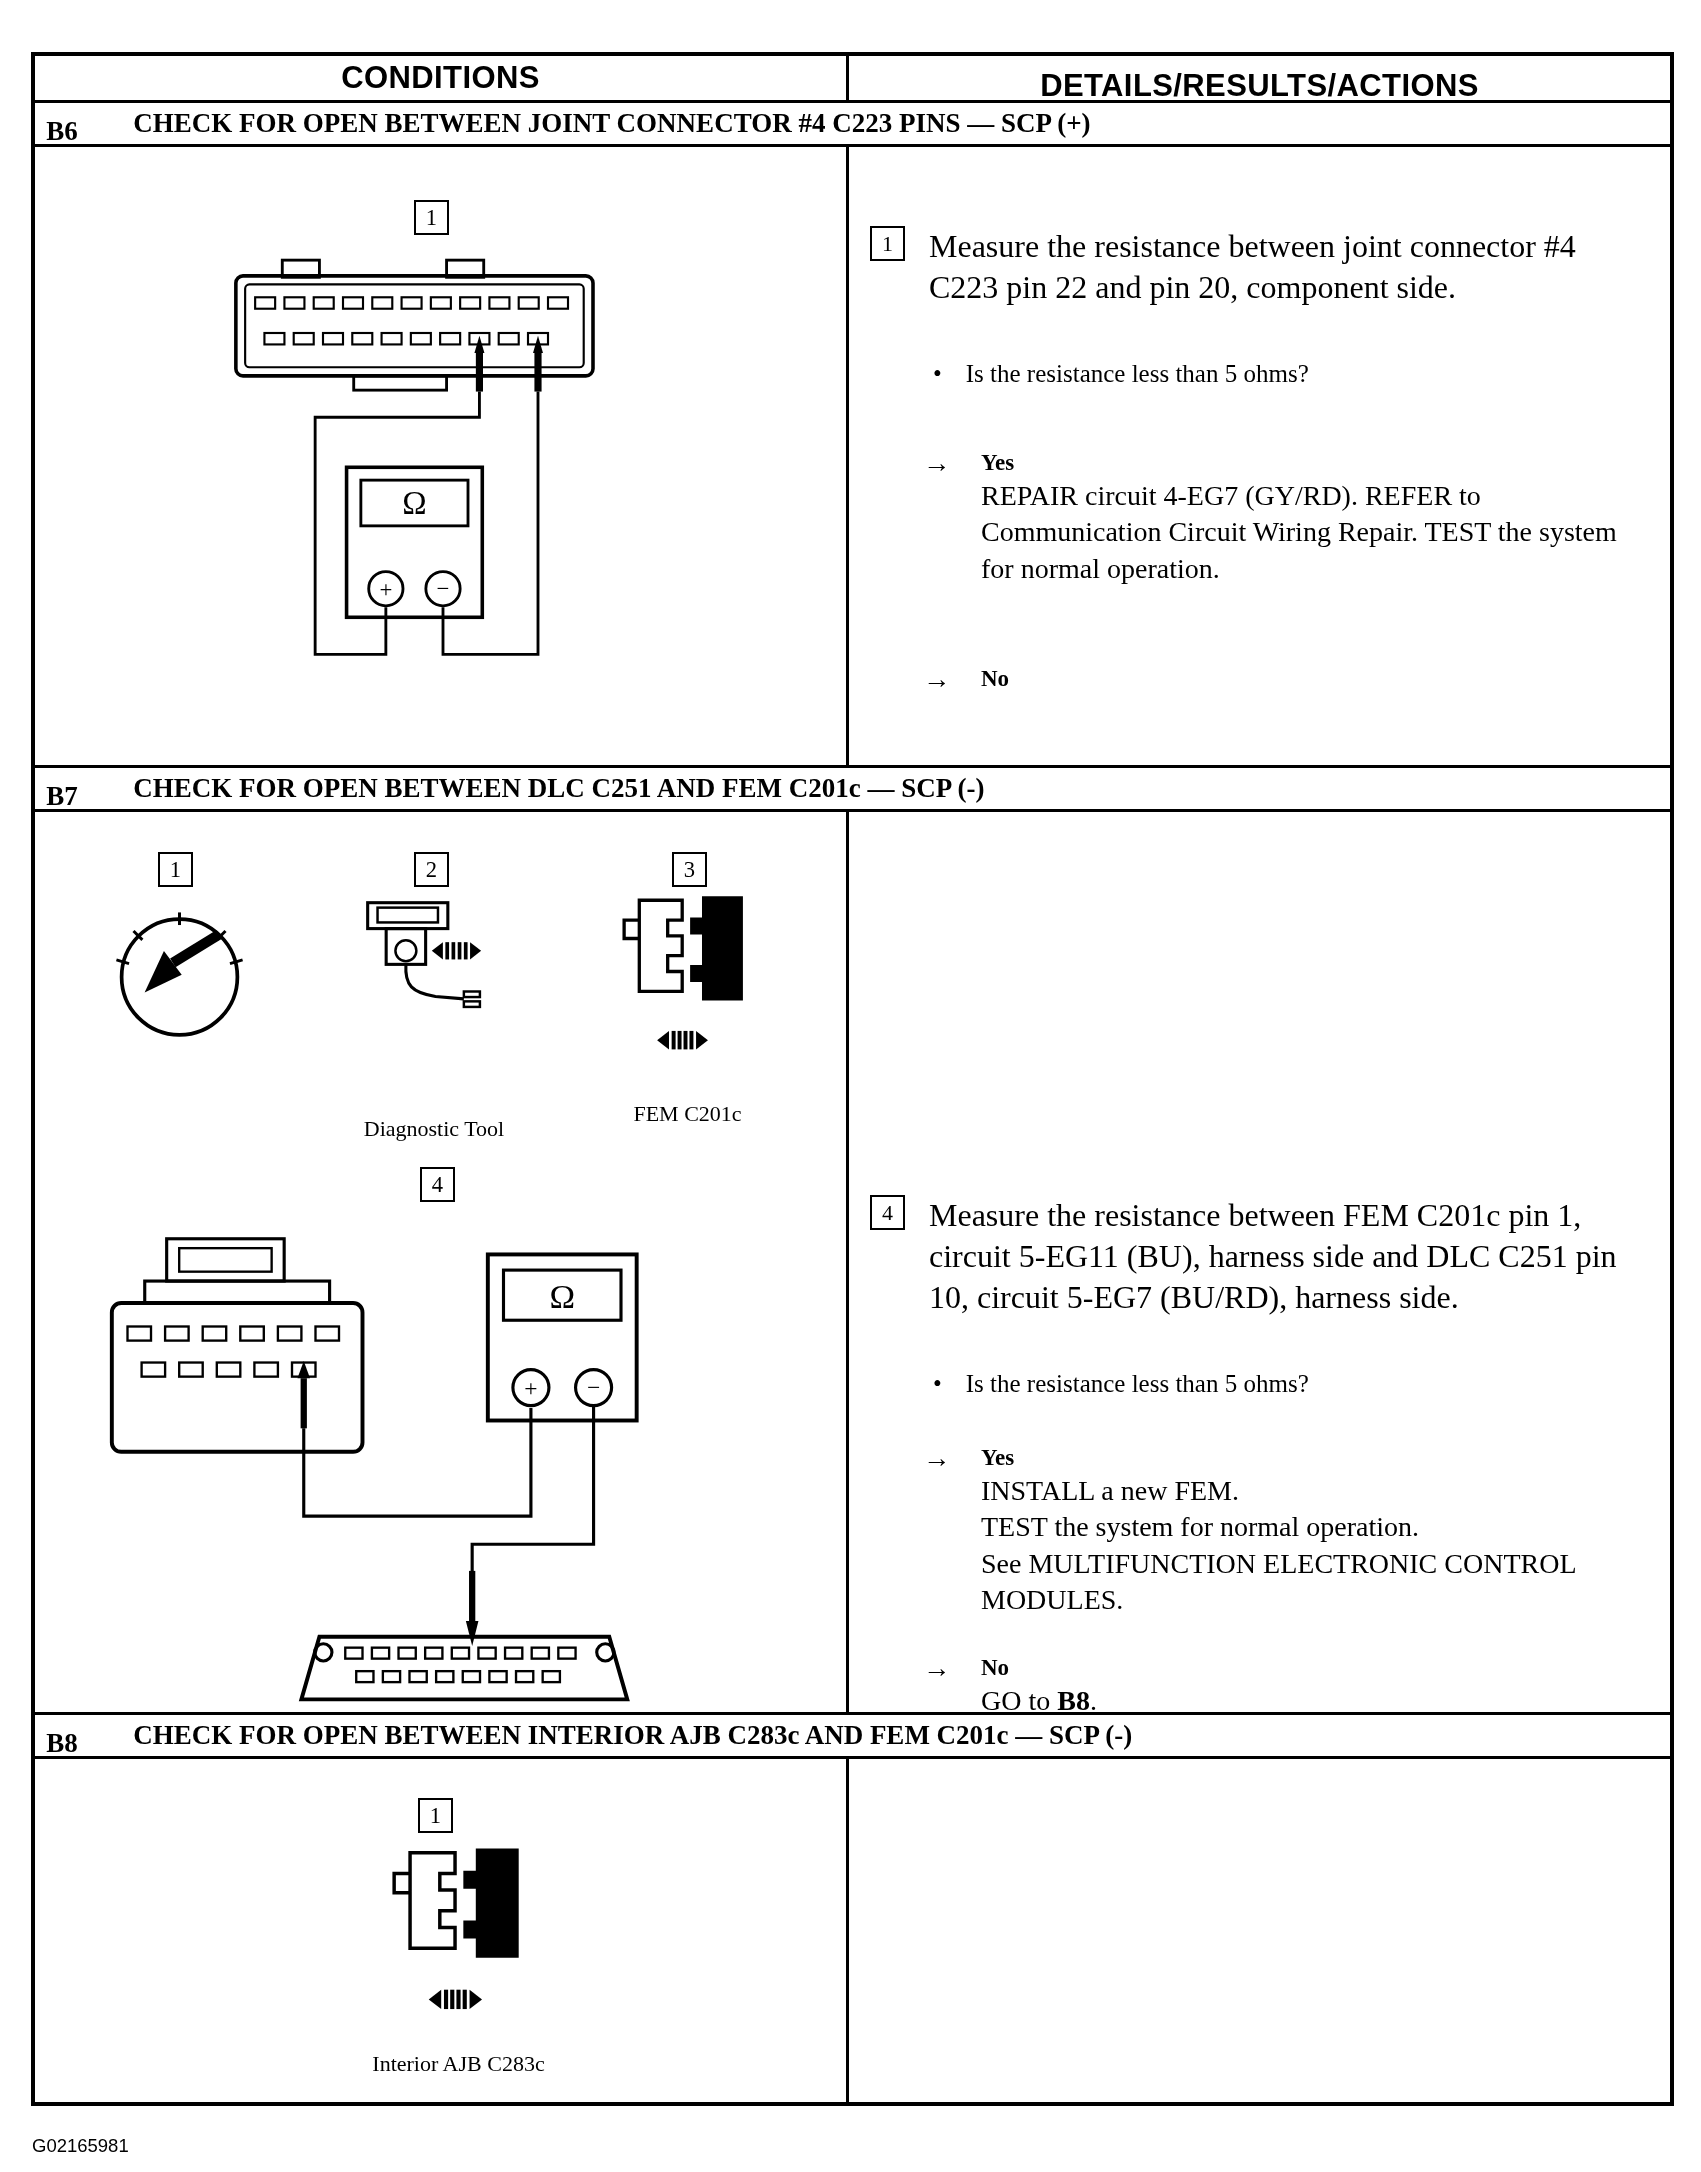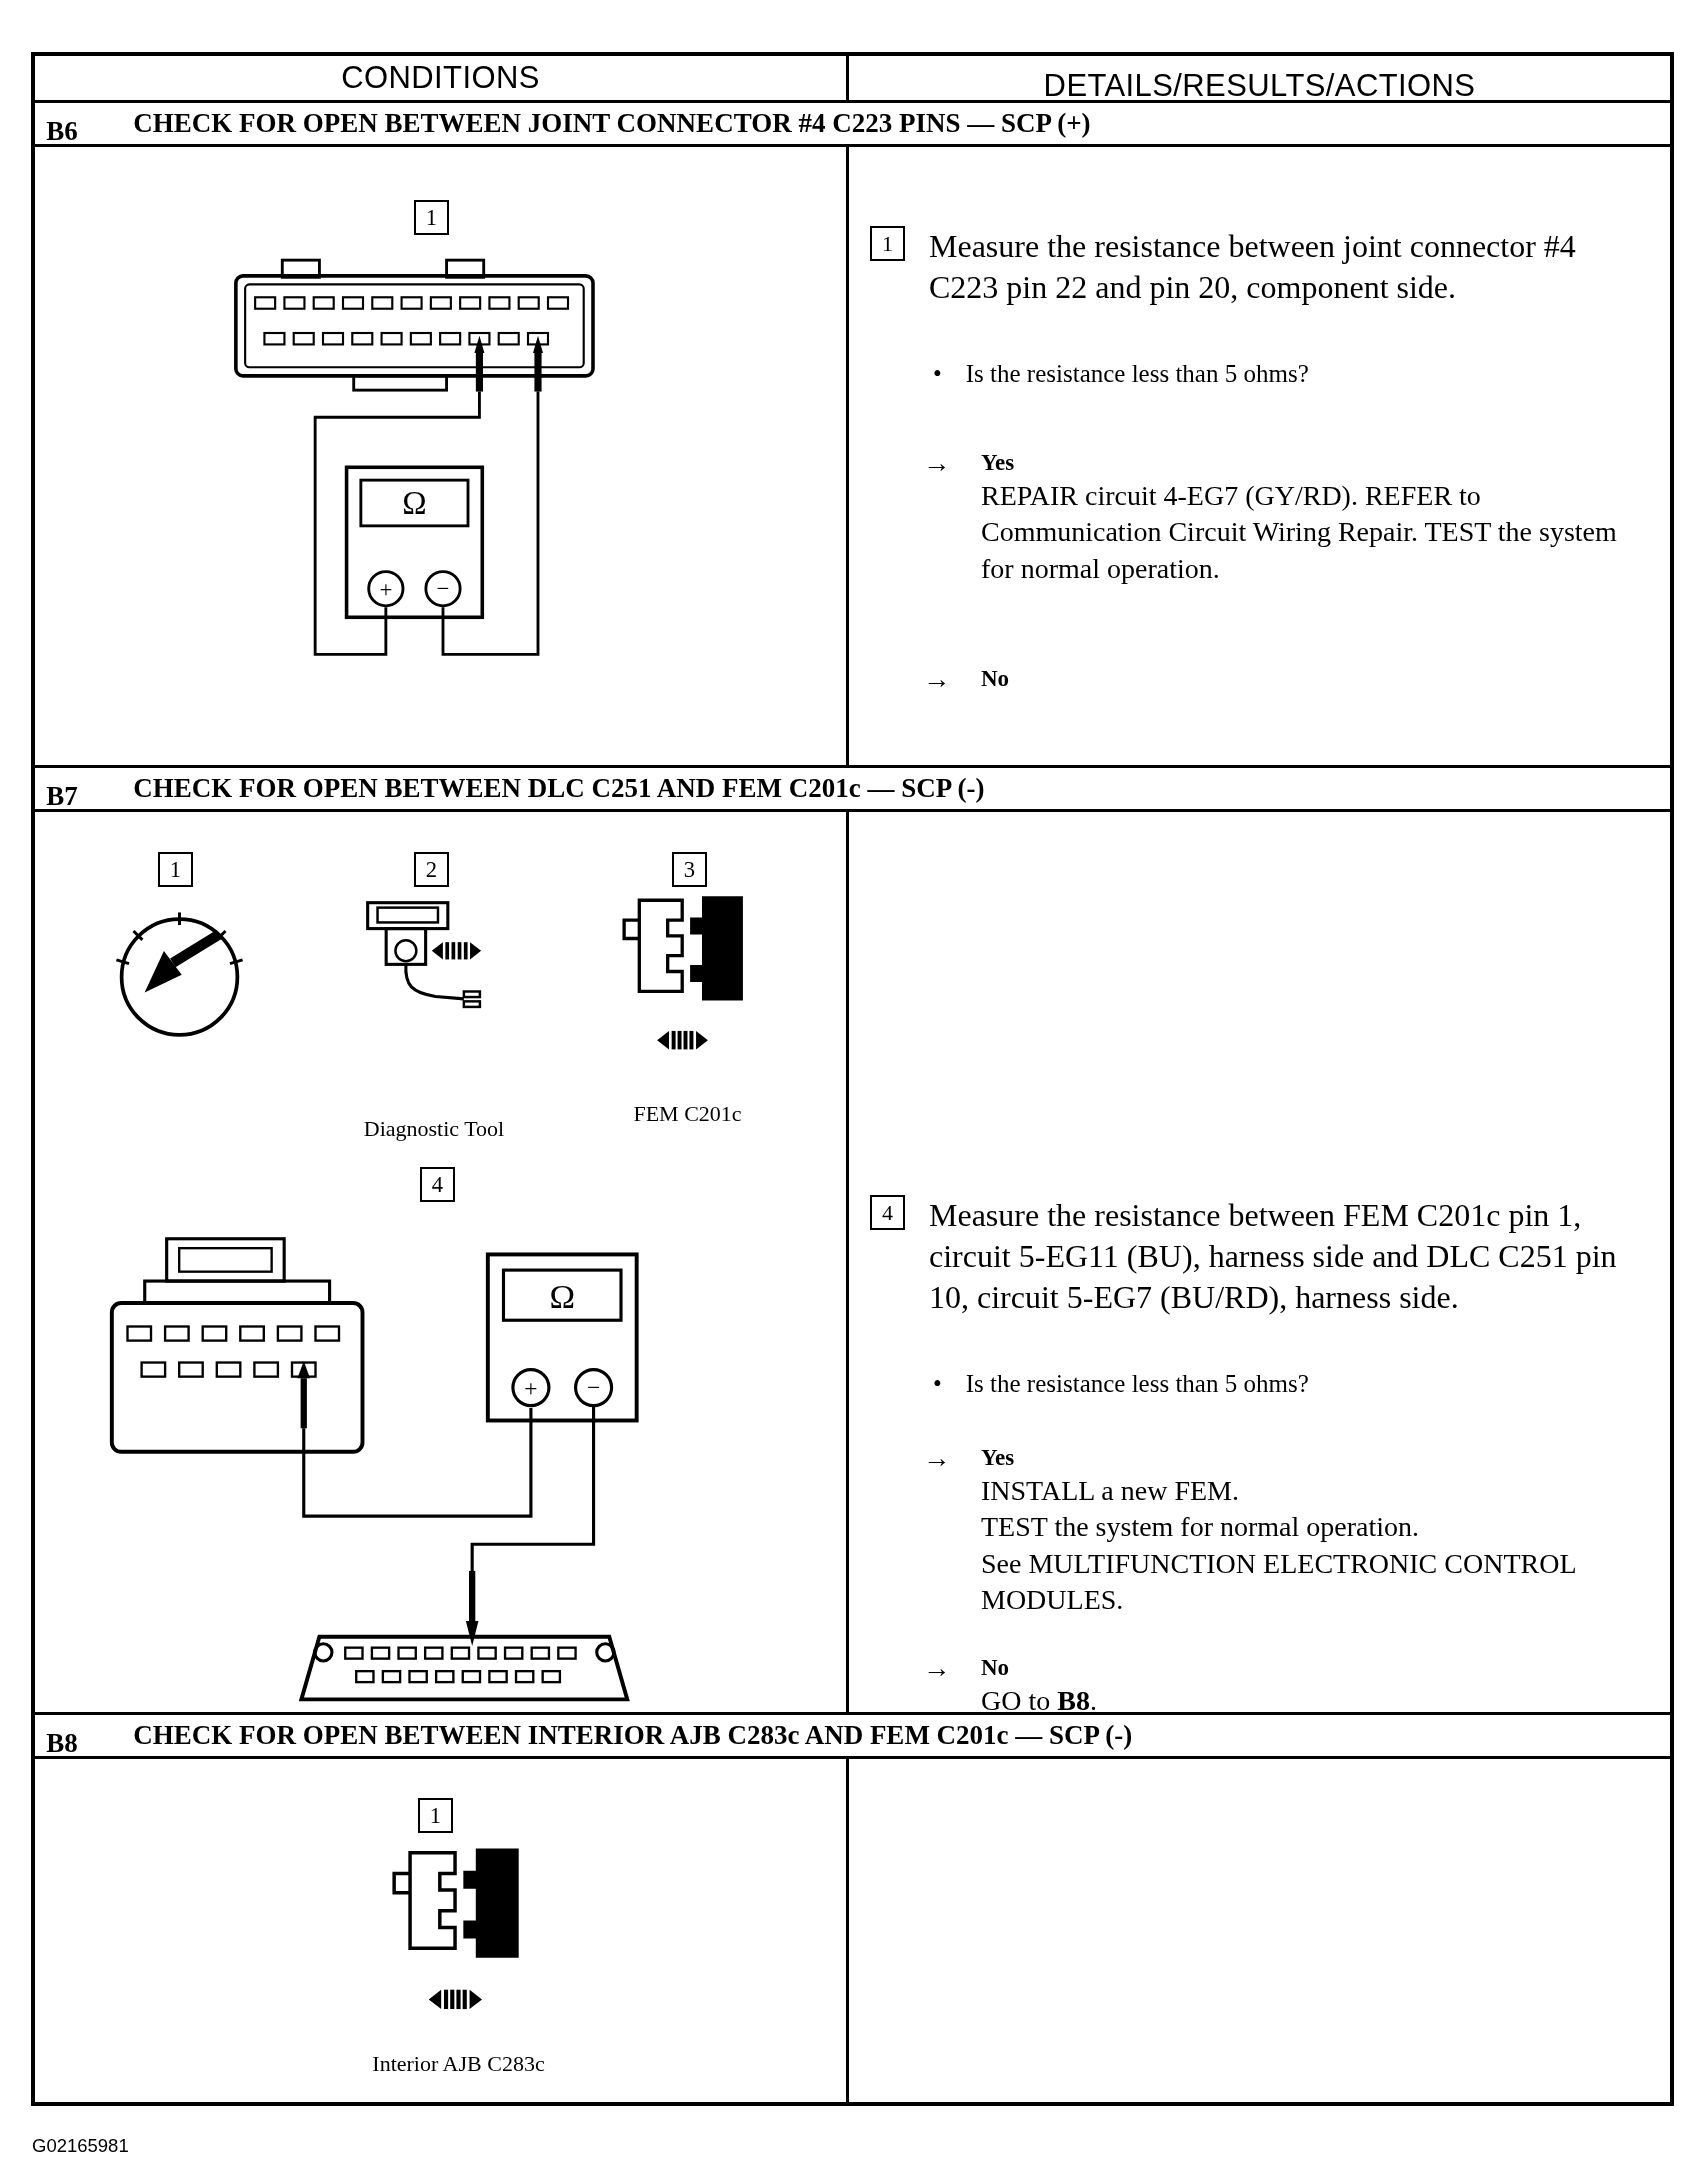"CONDITIONS" .header-cell { font-weight: normal -> bold }
